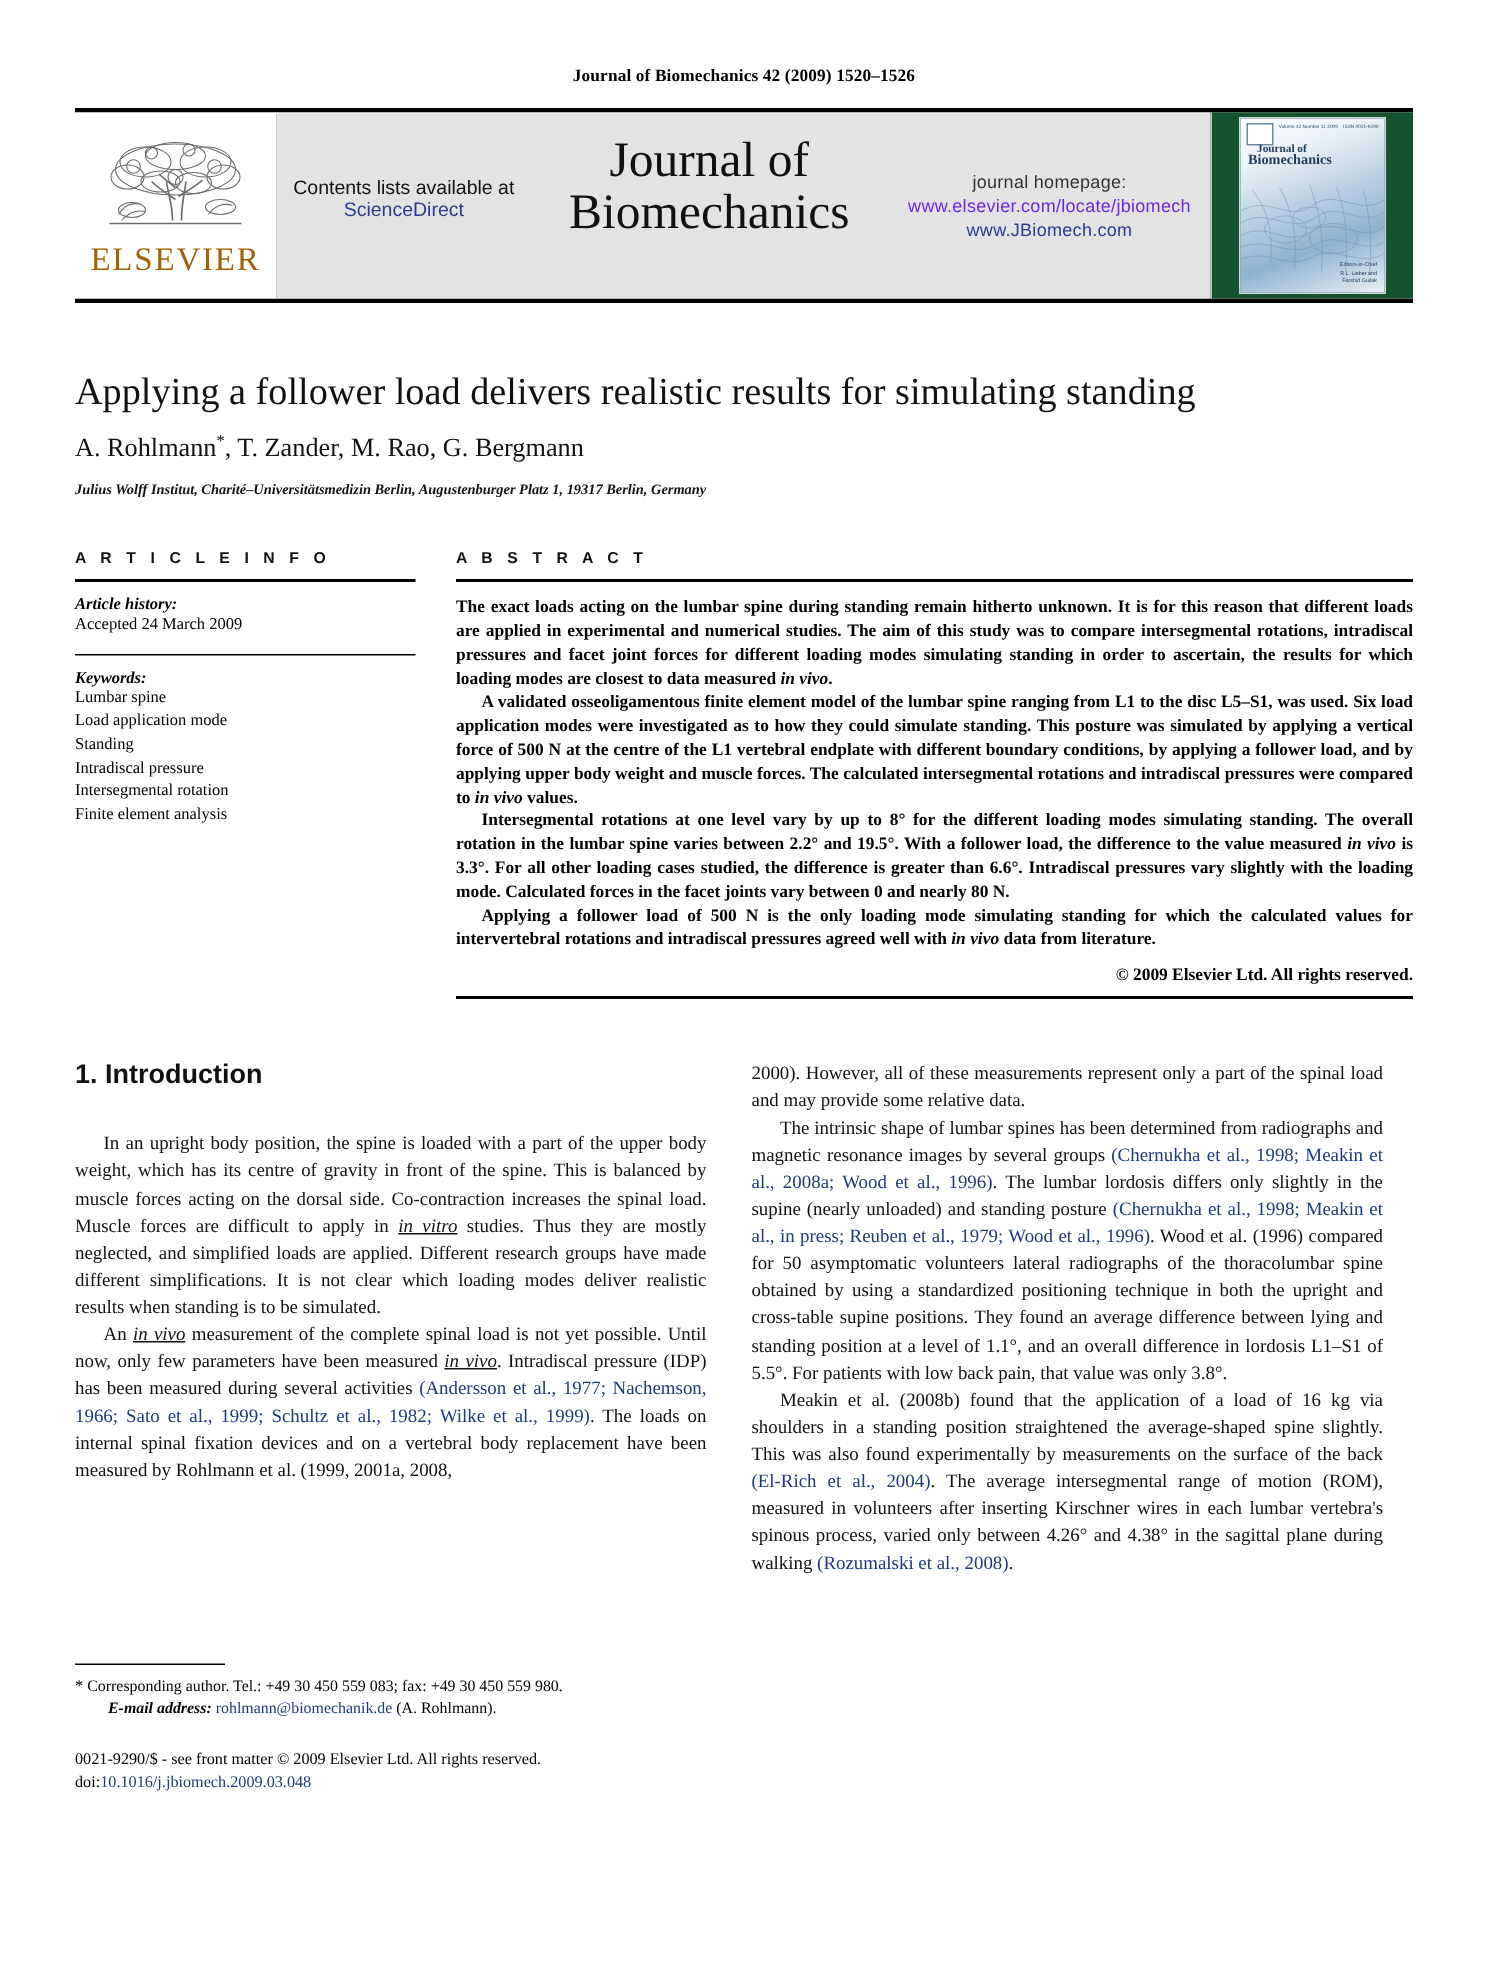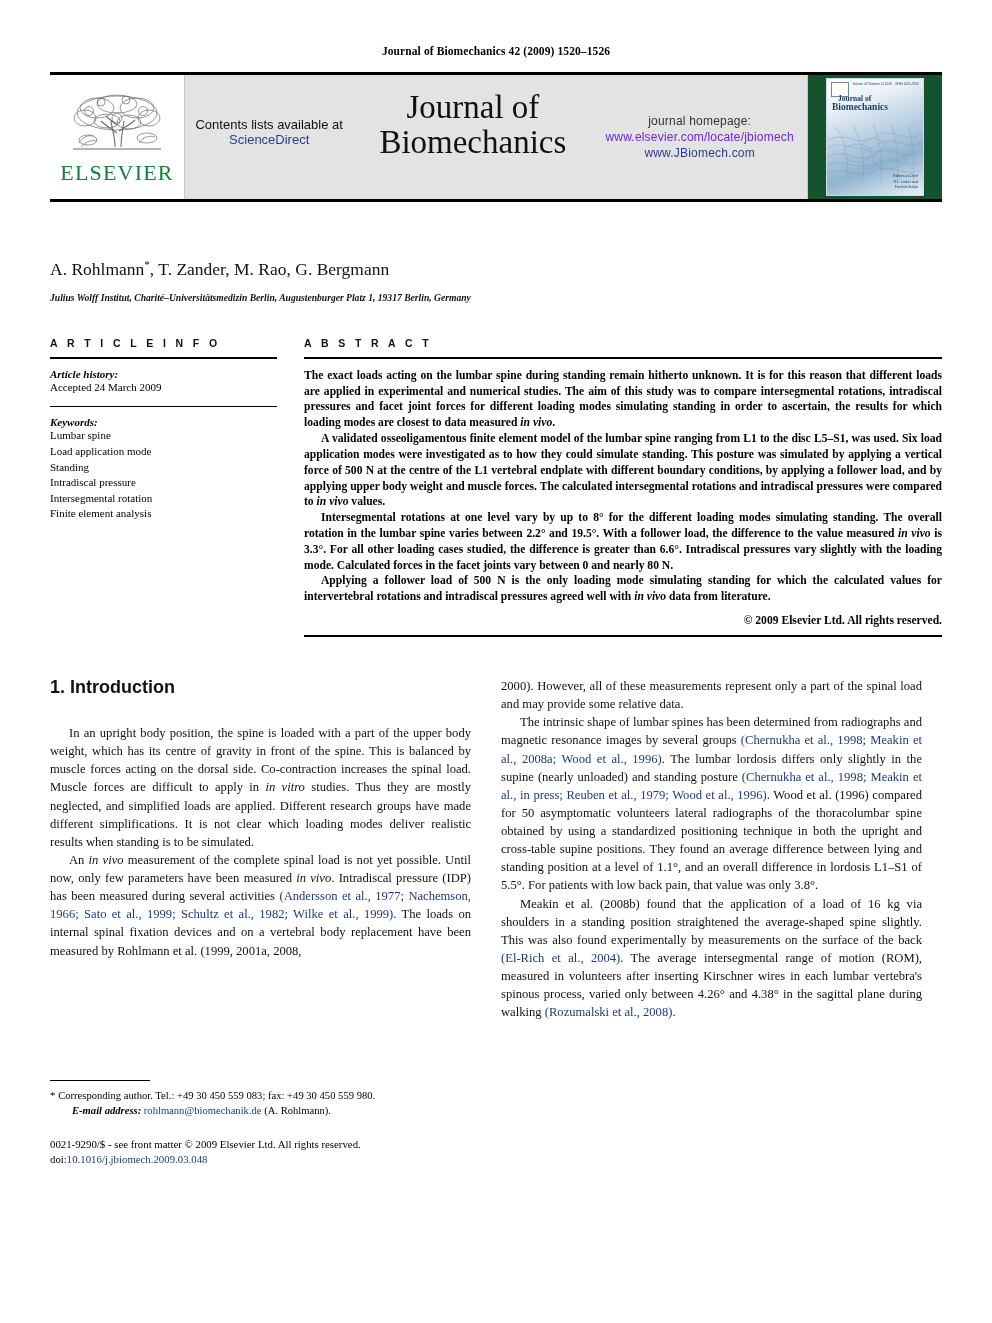"ELSEVIER" .elsevier-word { color: #15803d -> #a16207 }
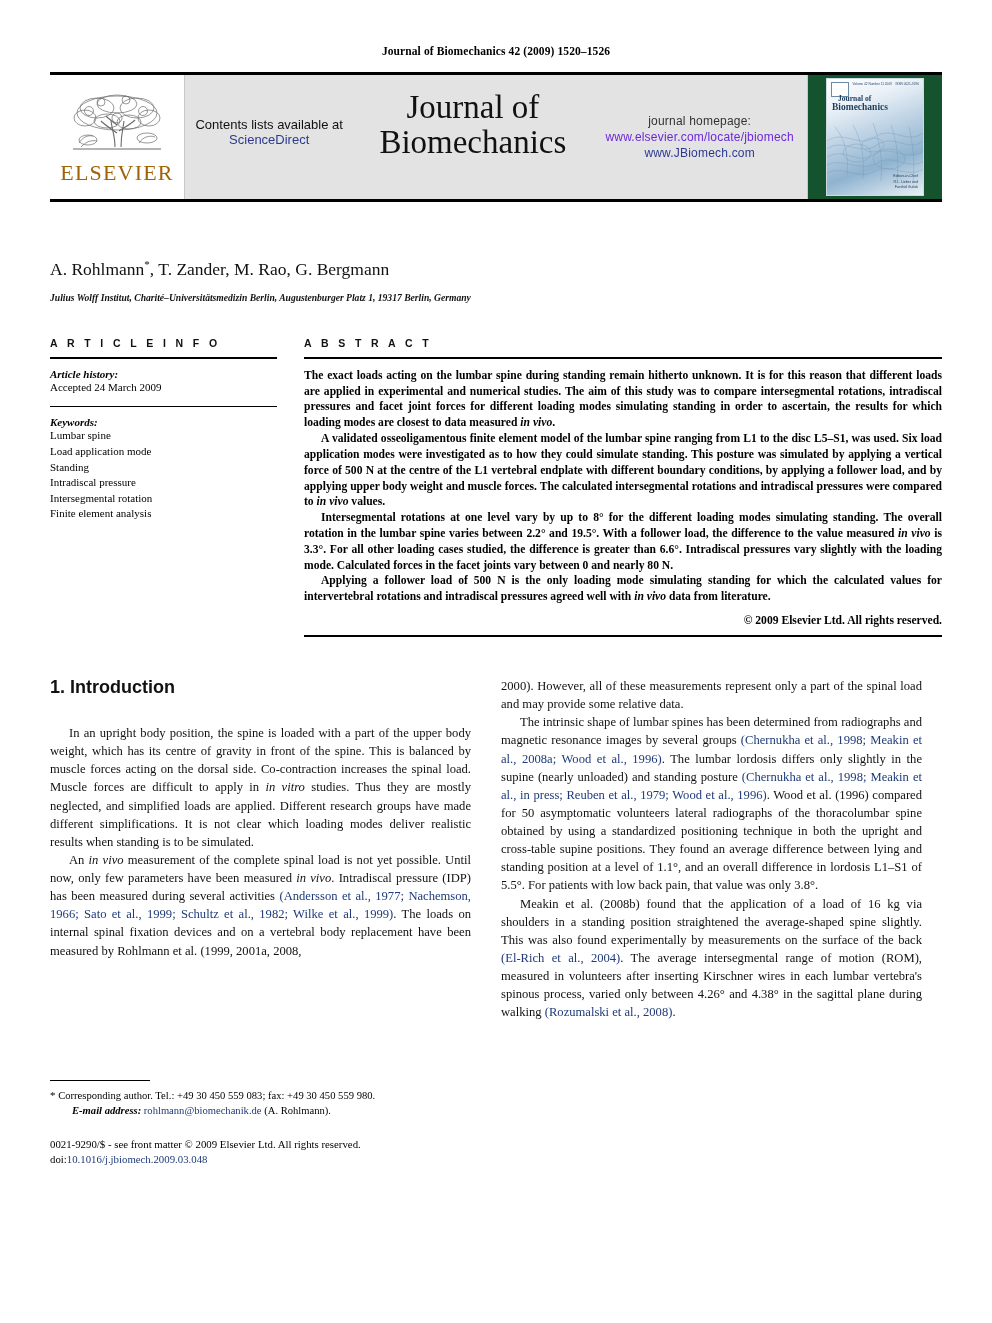"Applying a follower load delivers" h1.paper-title { html: none -> <h1>Applying a follower load delivers realistic results for simulating standing</h1> }
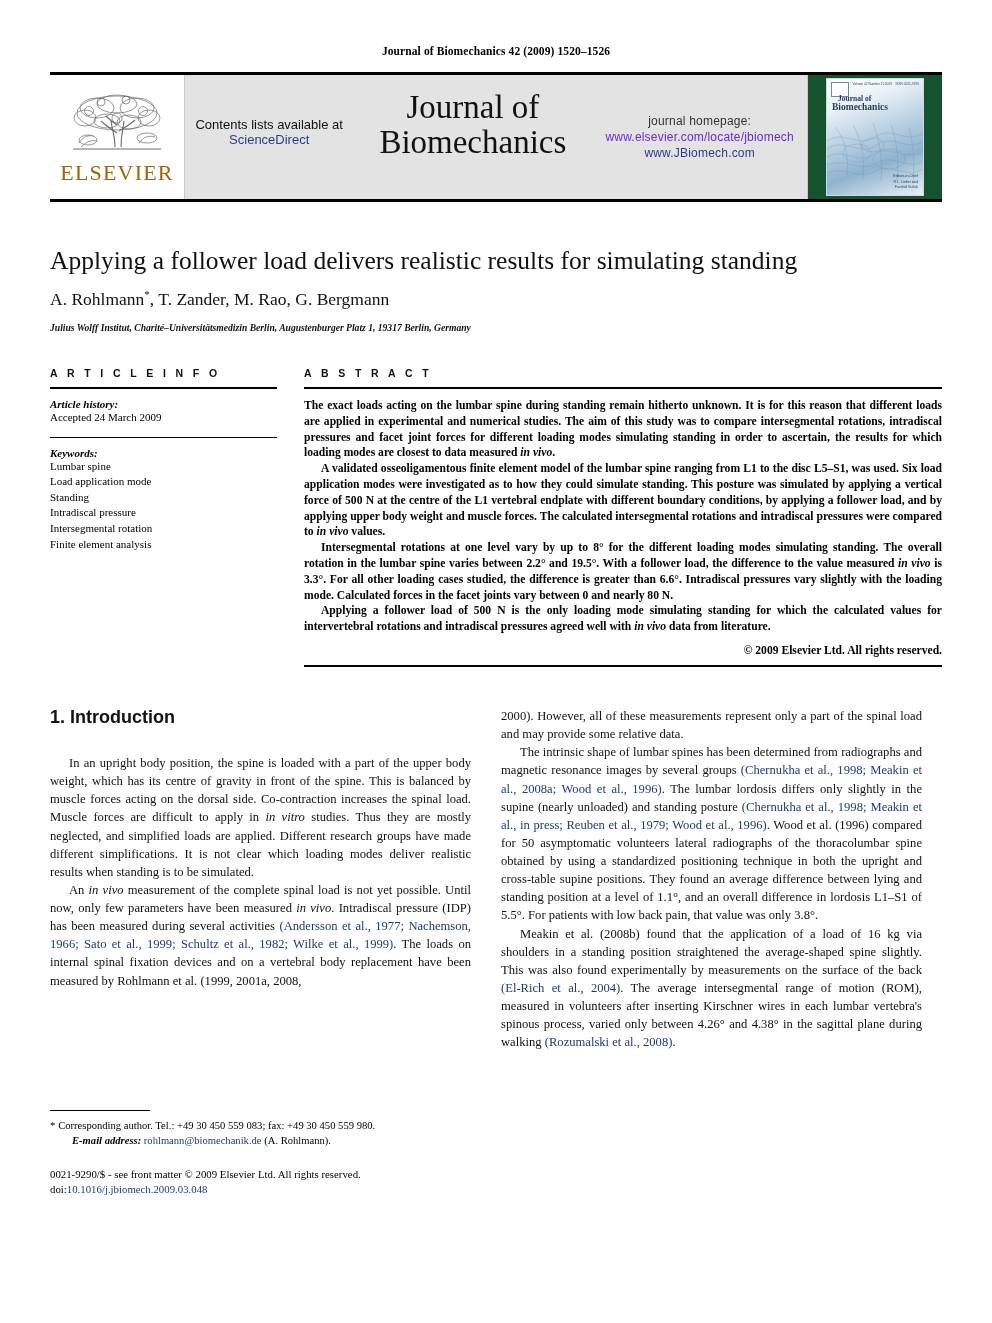"in vitro" .body-p i { text-decoration: none -> underline }
